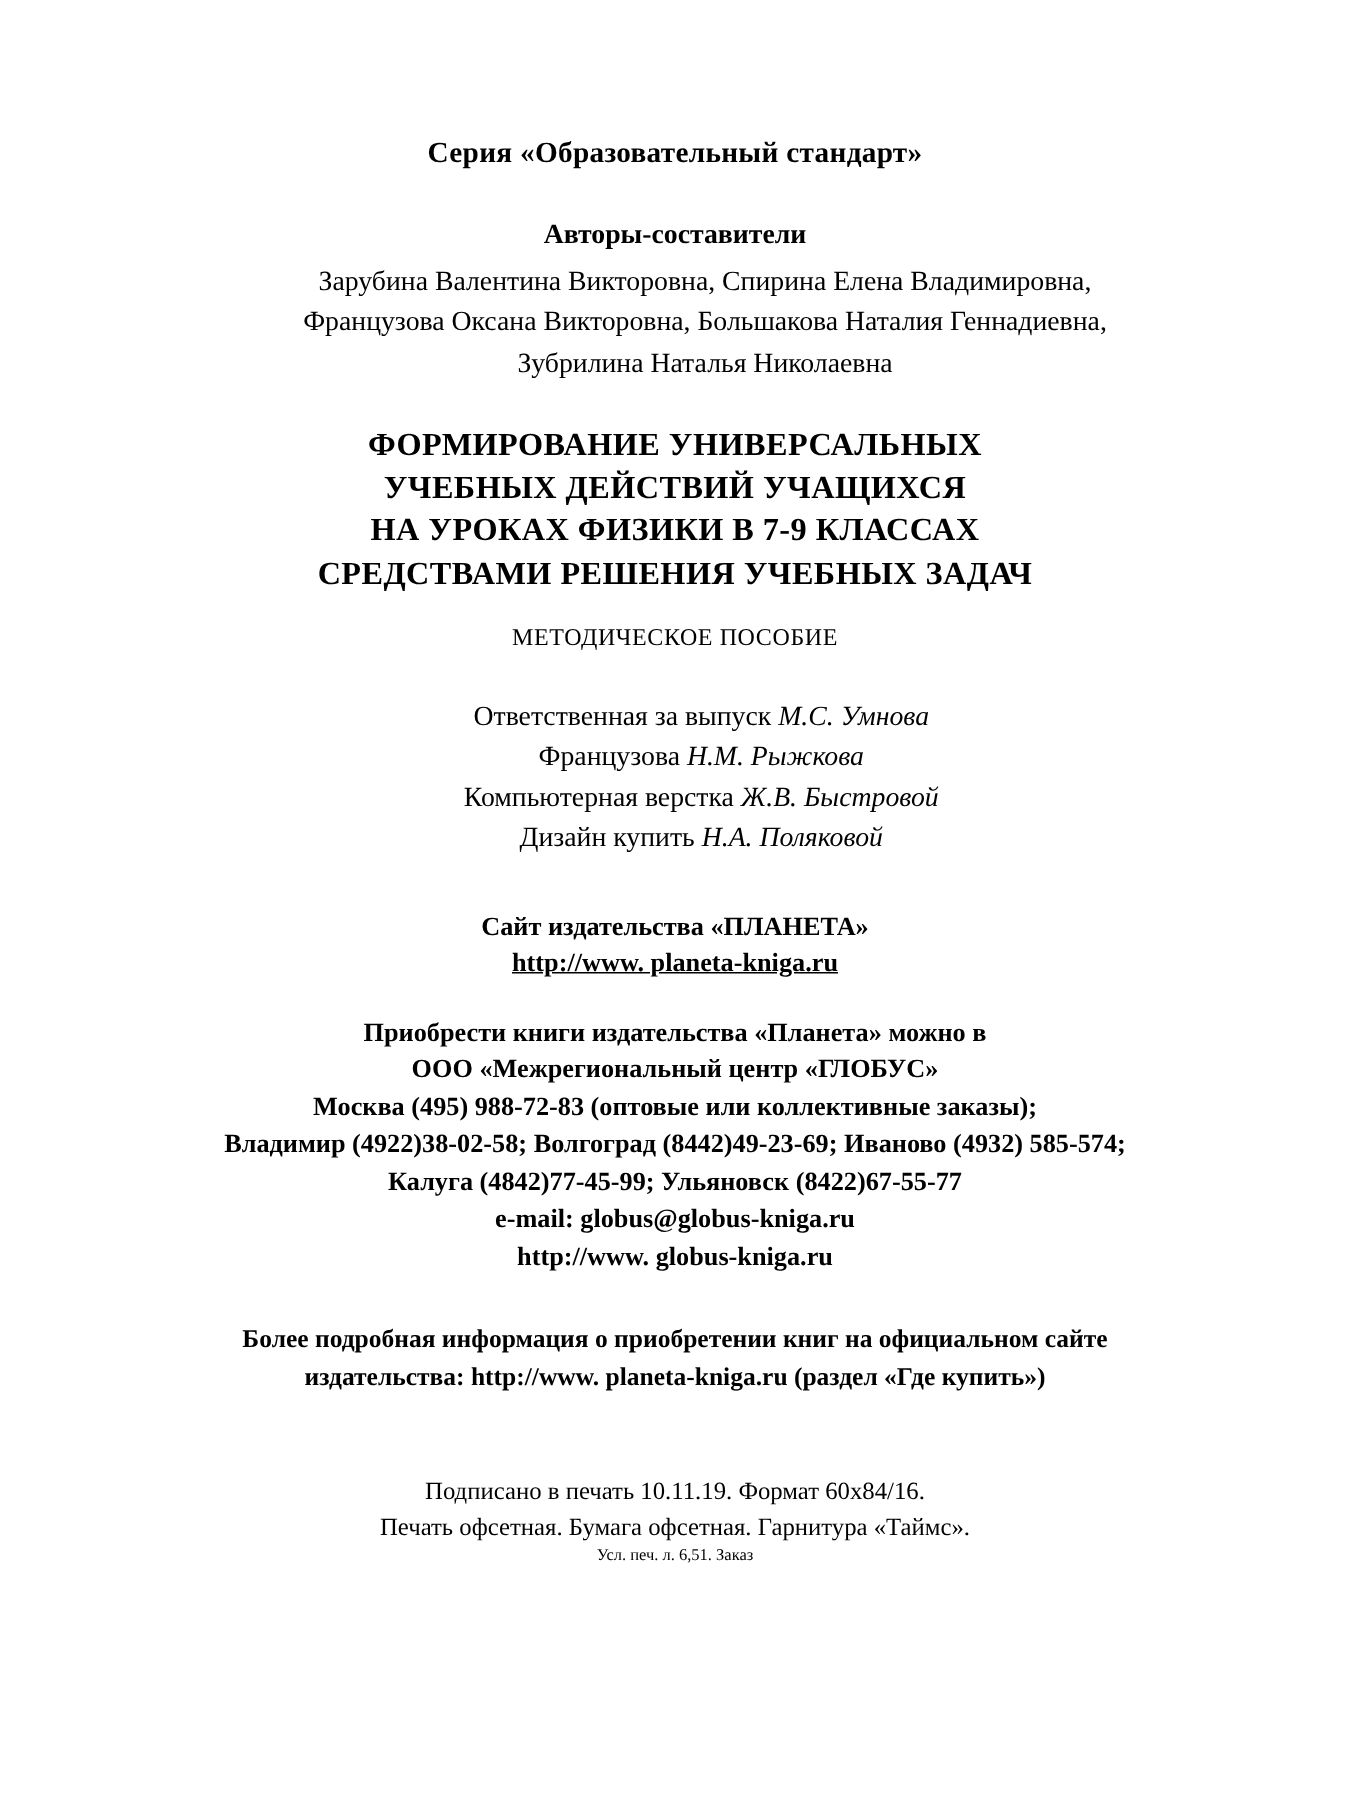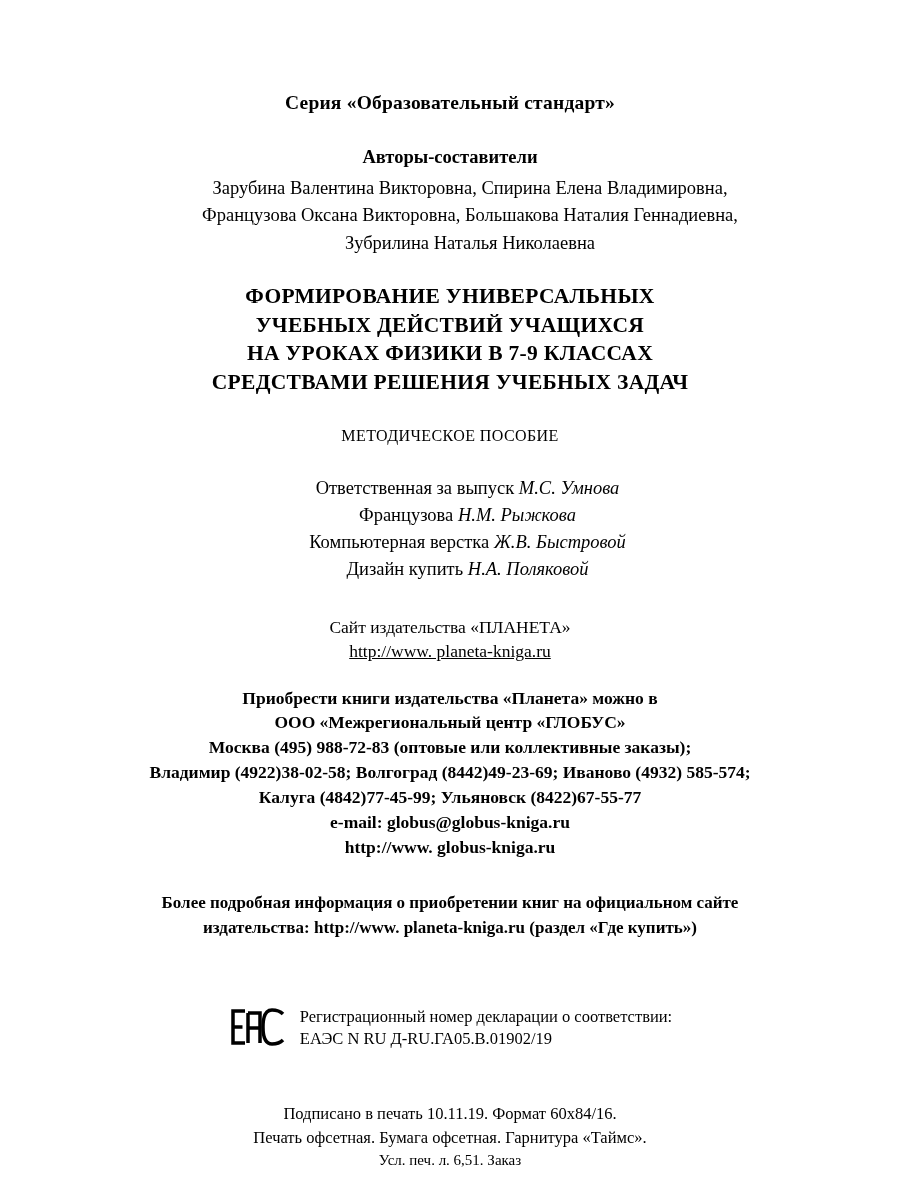"МЕТОДИЧЕСКОЕ ПОСОБИЕ" .subtitle { margin-top: 30px -> 20px }
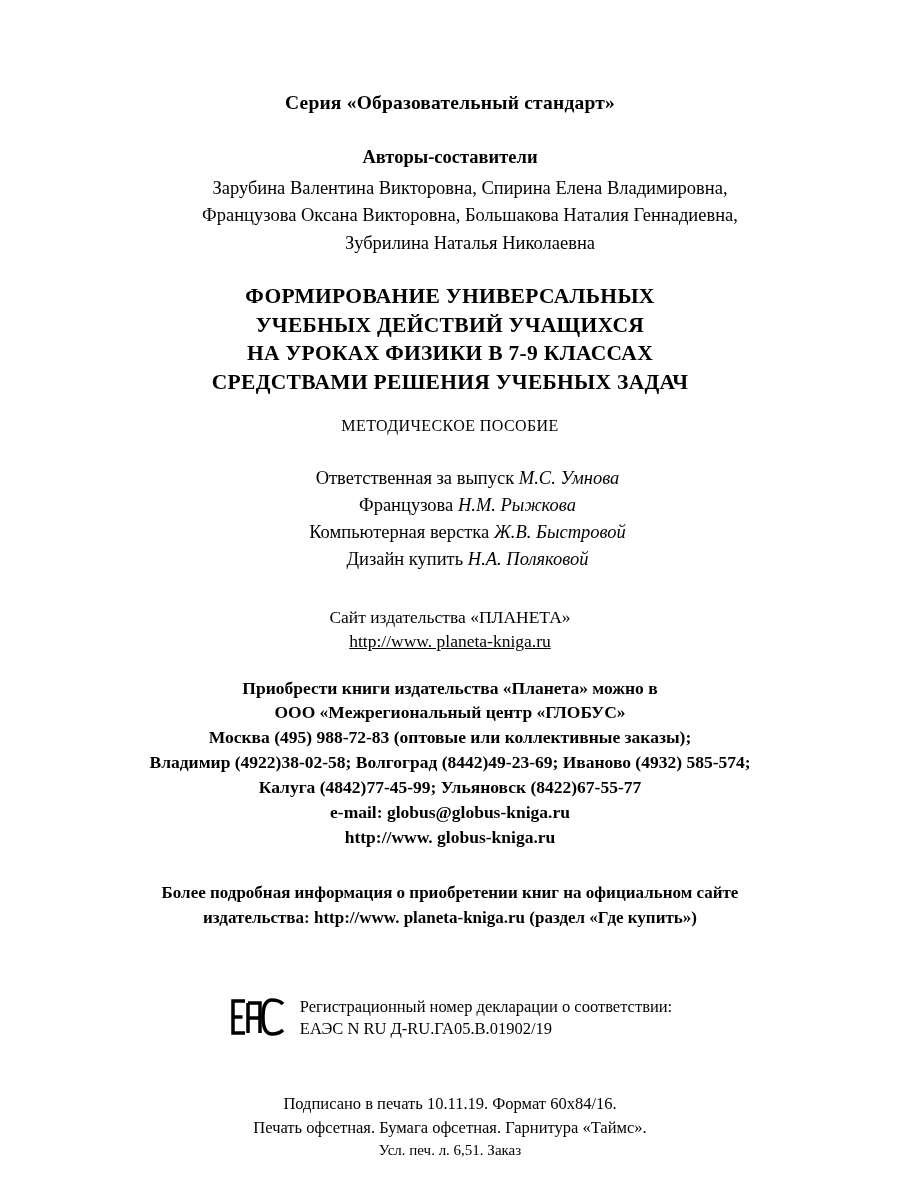"Сайт издательства «ПЛАНЕТА»" .site-block { font-weight: normal -> bold }
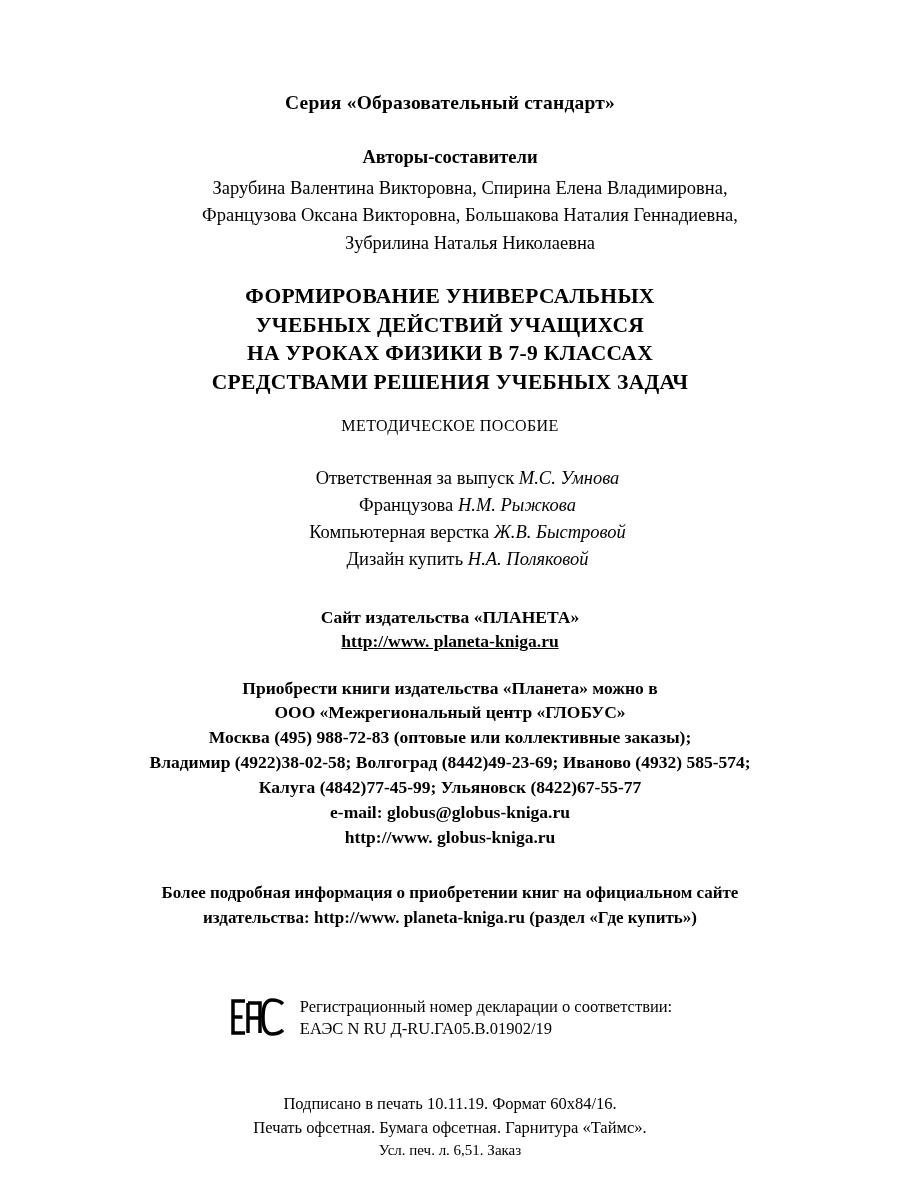"Регистрационный номер декларации о" div.eac-row { html: <div> <svg> <g> <path></path> <path></path> <path></path> <path></path> <path></path> <path></path> </g> </svg> <div> <div>Регистрационный номер декларации о соответствии:</div> <div>ЕАЭС N RU Д-RU.ГА05.В.01902/19</div> </div> </div> -> none }
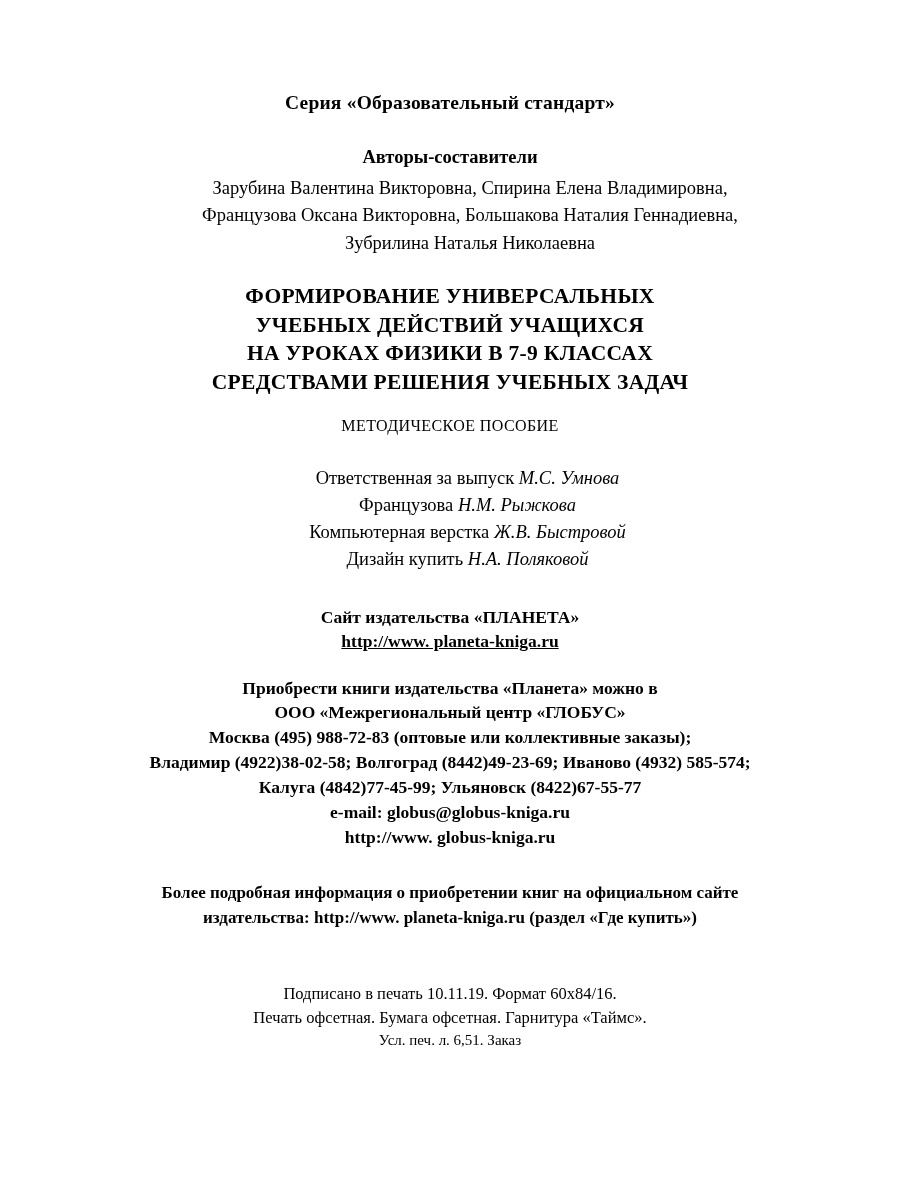"Усл. печ. л. 6,51. Заказ" .imprint .small { font-size: 15px -> 11px }
